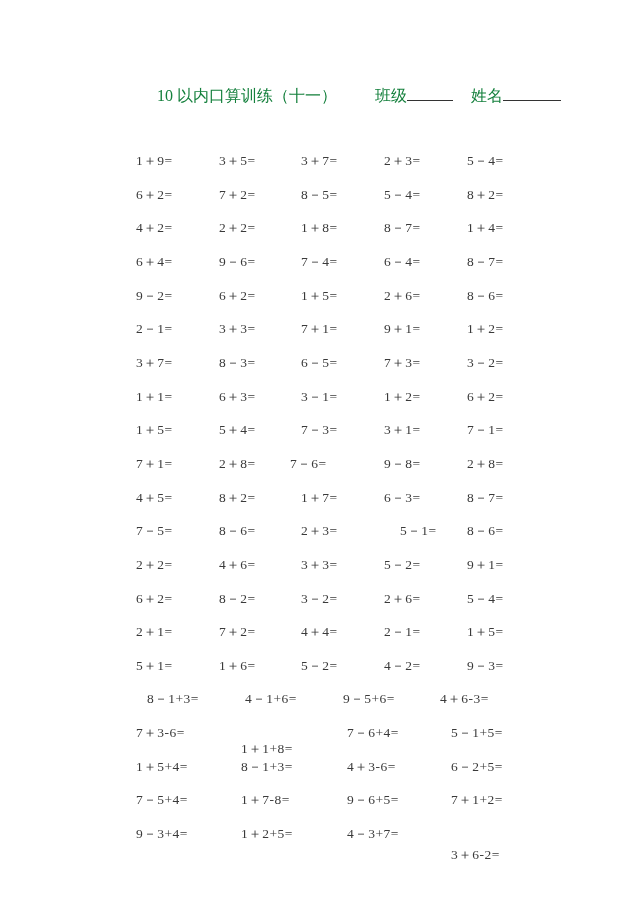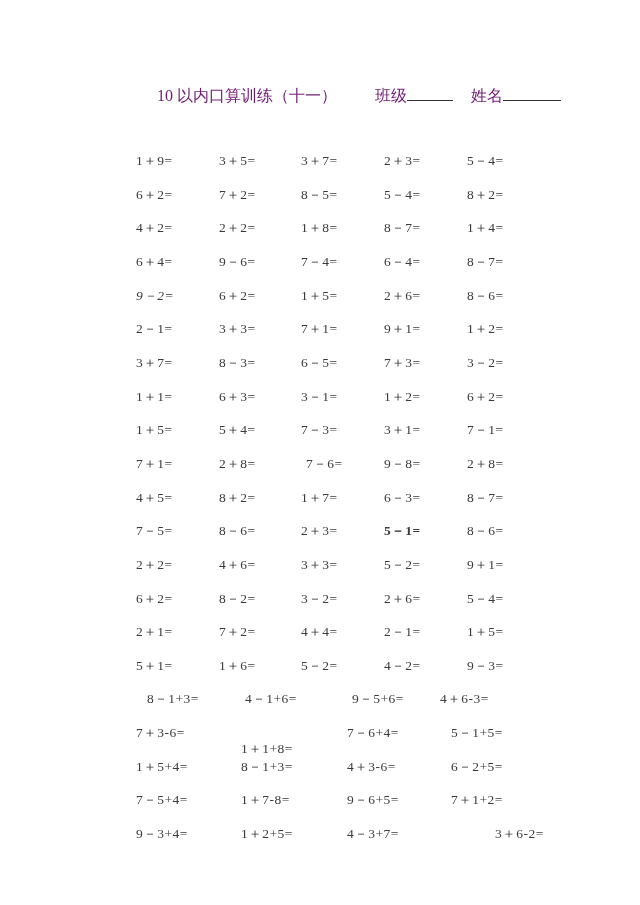"10 以内口算训练（十一） 班级 姓名" .title { color: #701a75 -> #15803d }
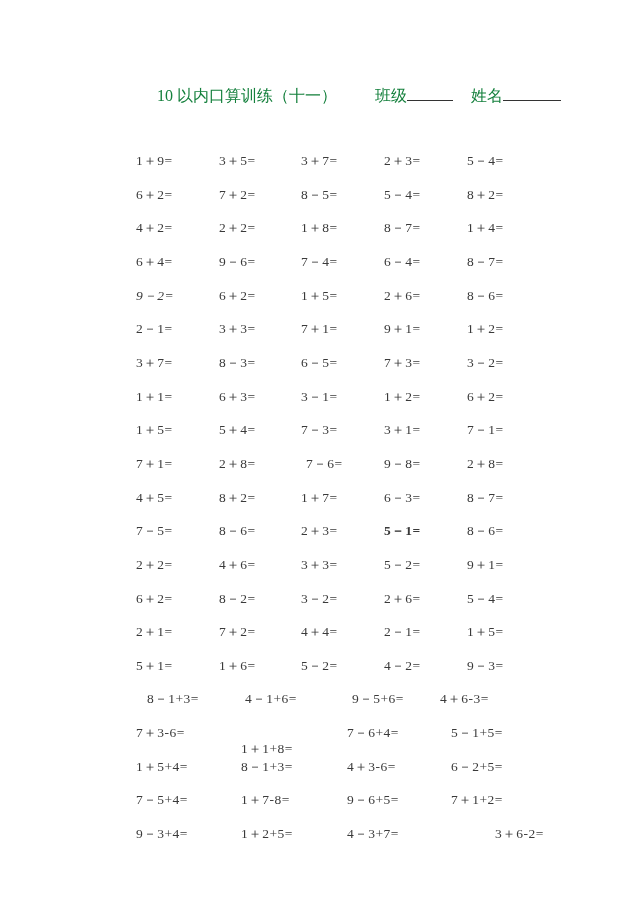"9－2=" div.cell { font-style: italic -> none }
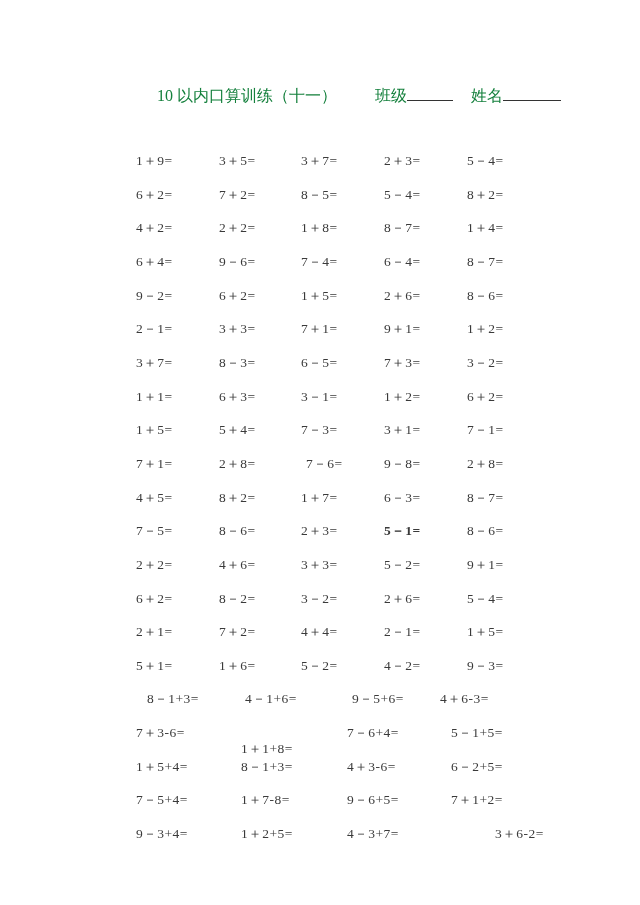"7－6=" div.cell { left: 306px -> 290px }
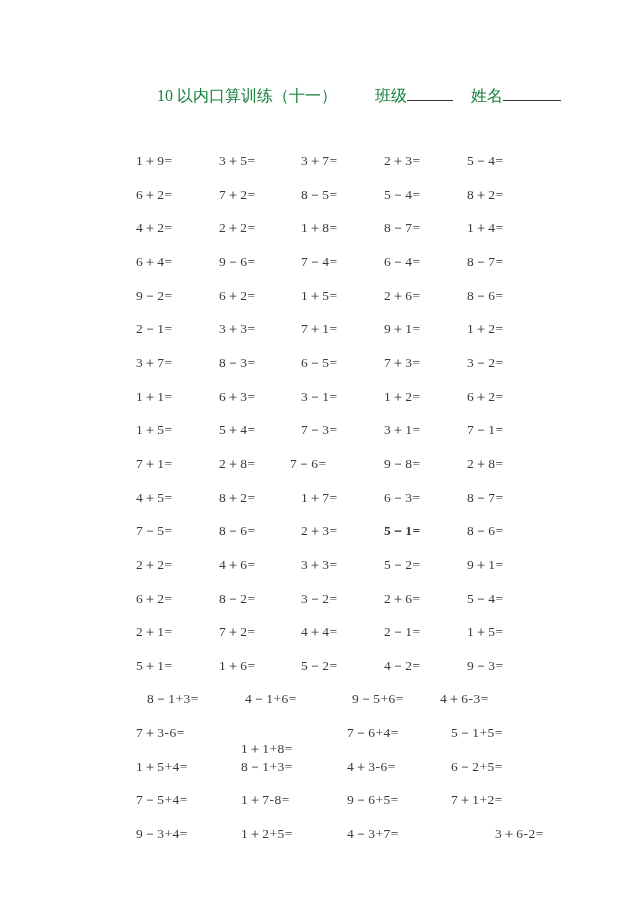"5－1=" div.cell { font-weight: bold -> none; left: 384px -> 400px }
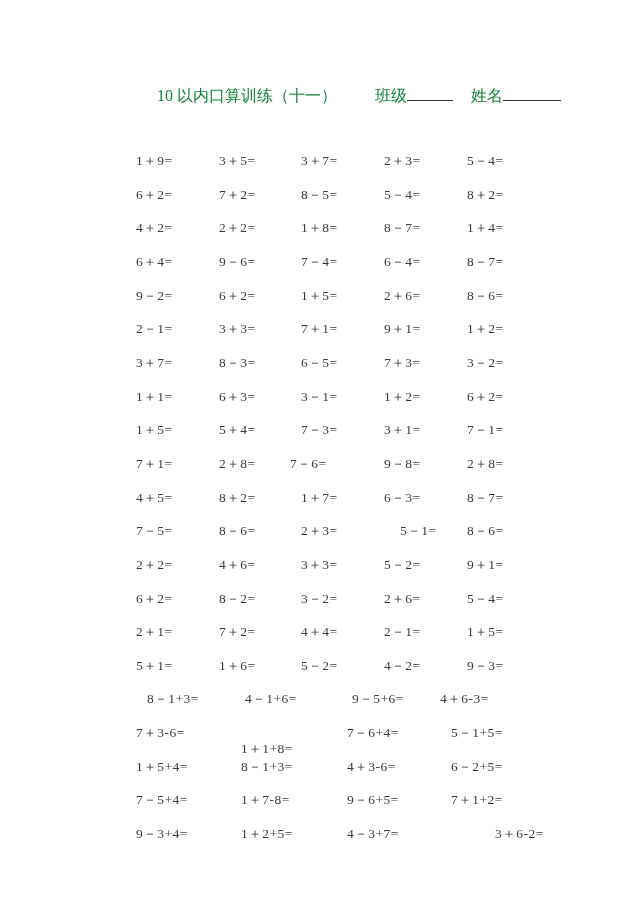"9－5+6=" div.cell { margin-left: 9px -> none }
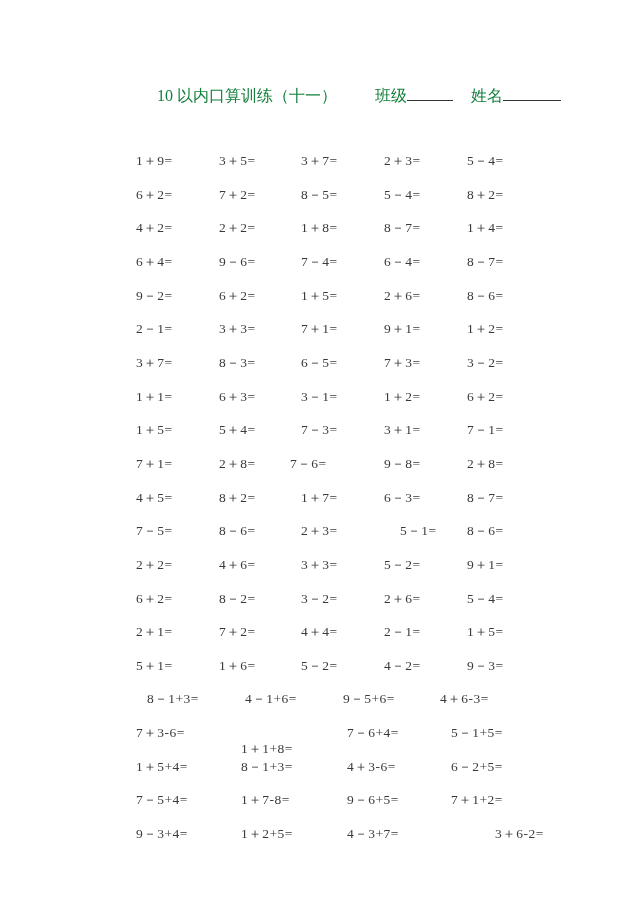"3＋6-2=" div.cell { margin-left: 44px -> none; top: 825px -> 846px }
